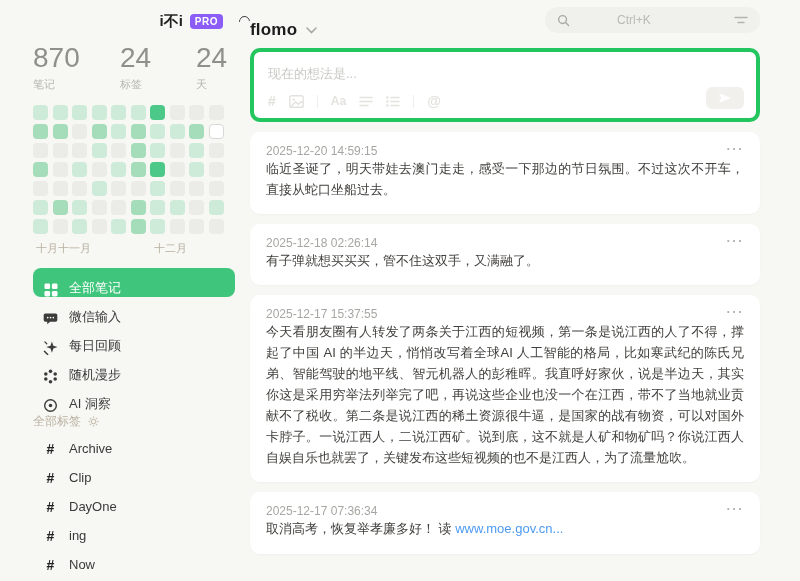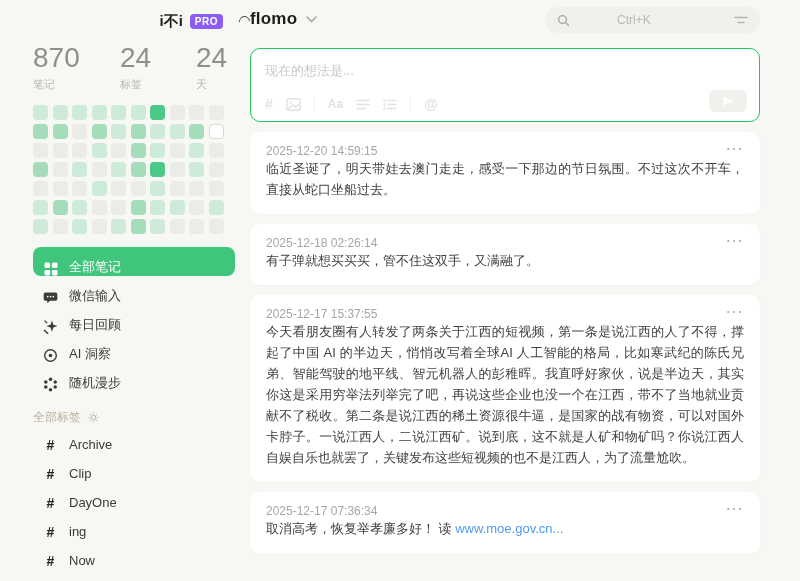"flomo" .logo-row { top: 9px -> 20px }
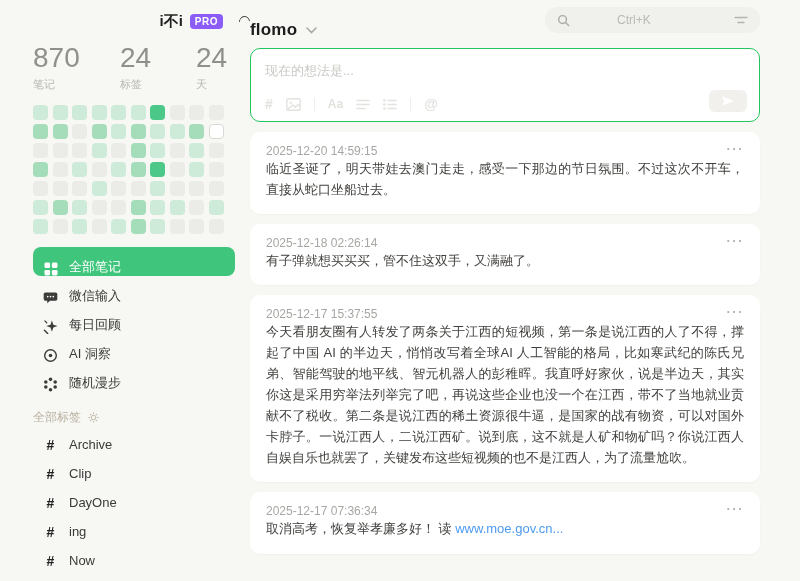"现在的想法是..." .composer { border: 1px solid #22c55e -> 4px solid #22c55e }
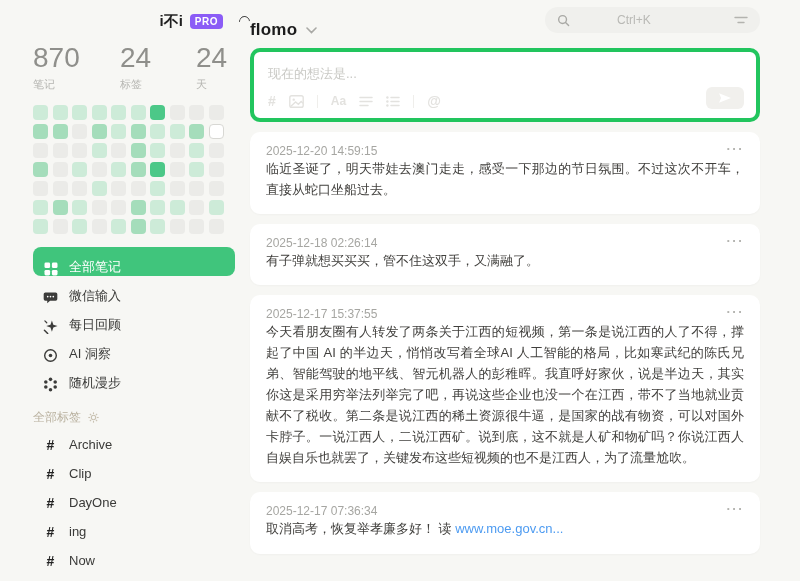"十月十一月" div.months { html: none -> <div> <span>十月十一月</span> <span>十二月</span> </div> }
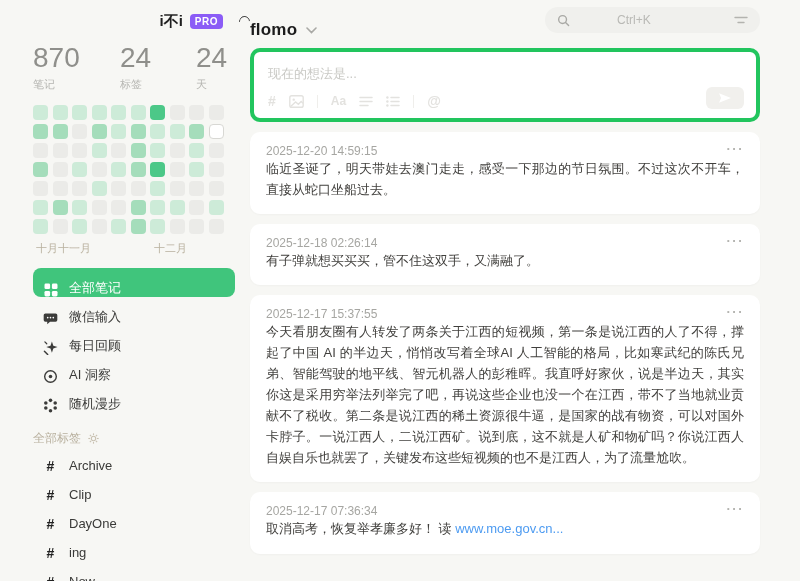"AI 洞察" div.menu-item { order: before "随机漫步" -> after "随机漫步" }
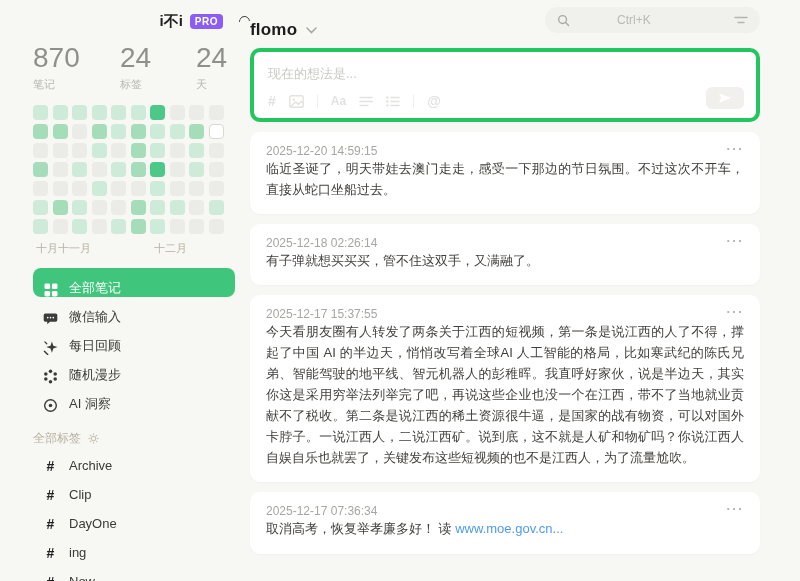"全部标签" .tags-header { margin-top: 17px -> none }
